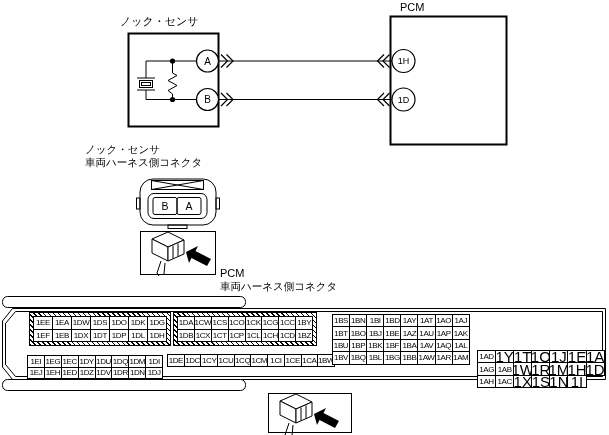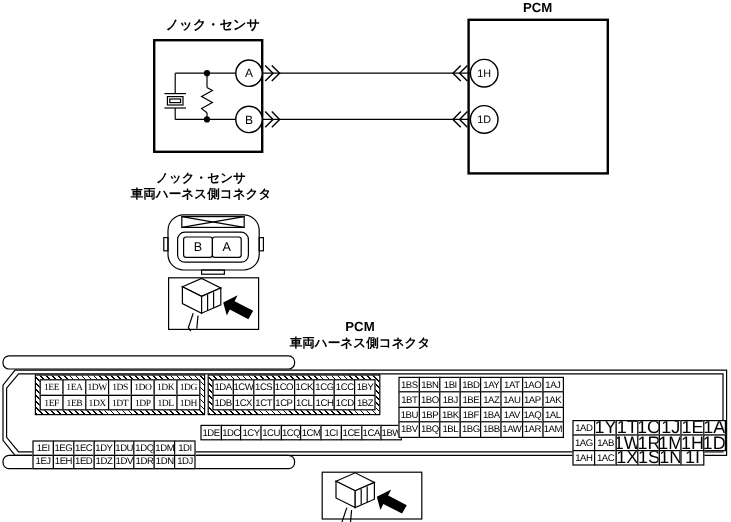"PCM" .lbl { font-weight: bold -> none; text-align: center -> none }
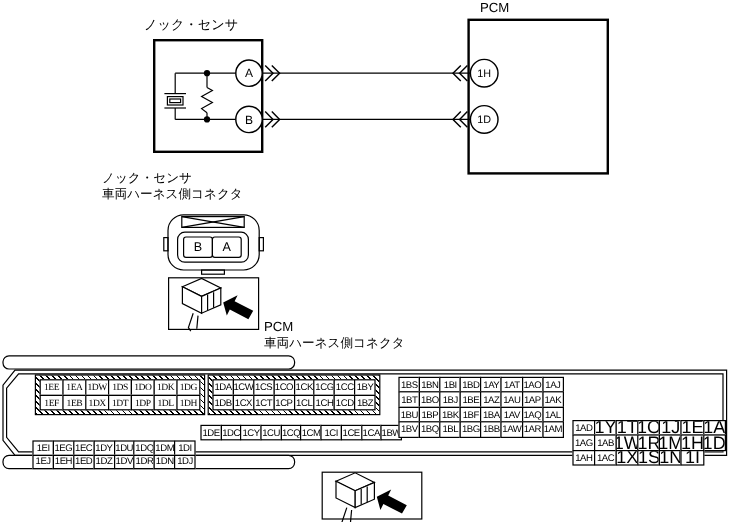"1EE" div.pin-block { font-family: Liberation Serif, serif -> none }
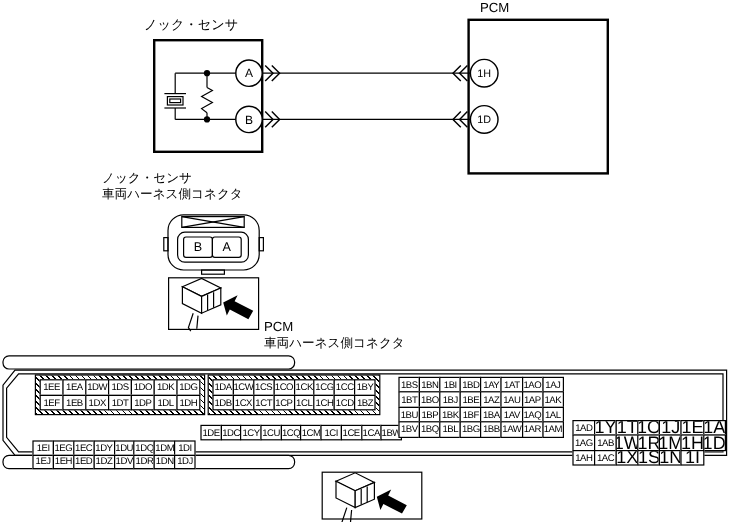"1EI" div.pin-block { margin-top: 12px -> none }
